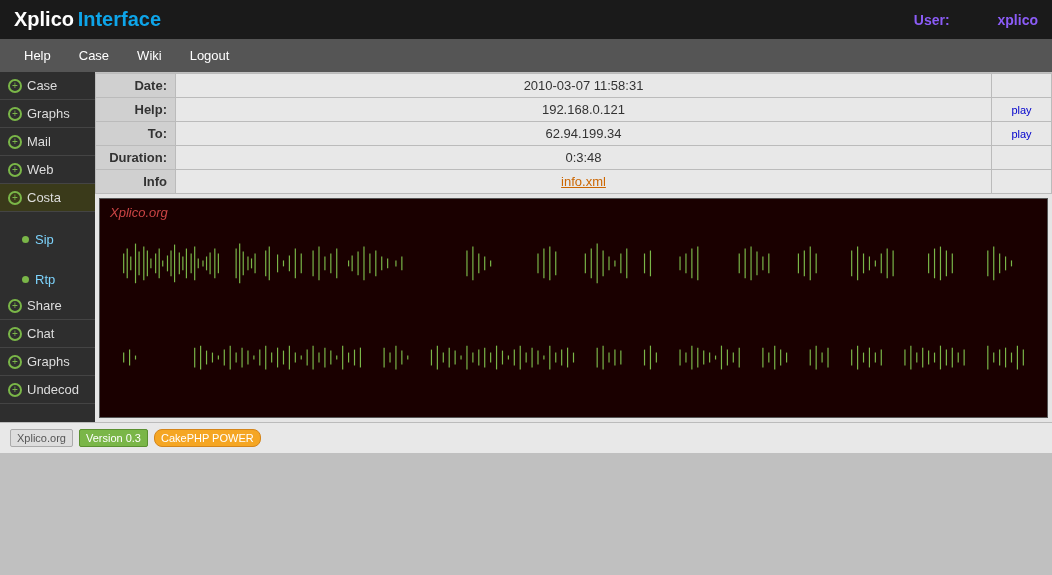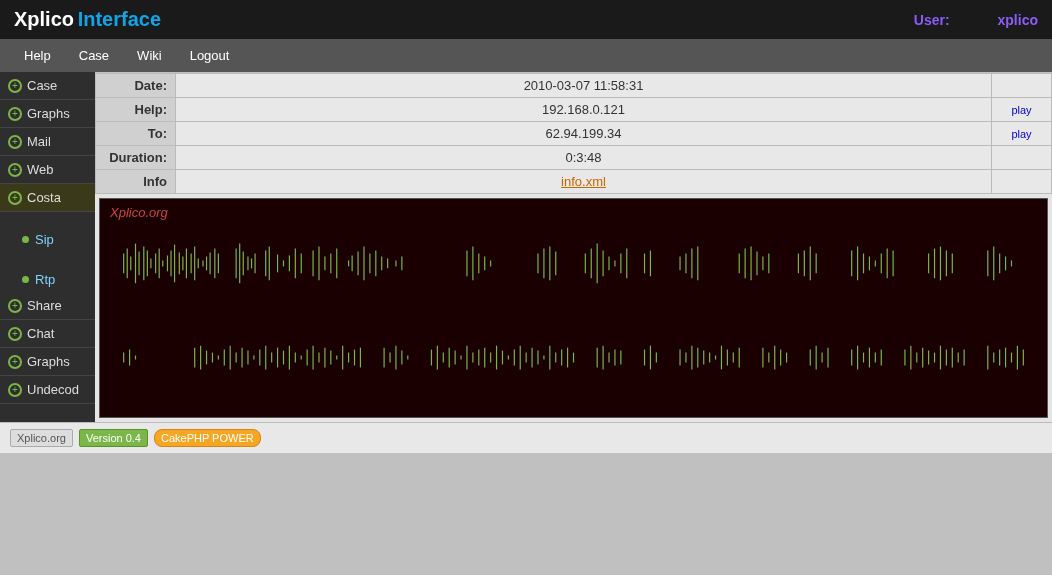"Version 0.4" span.badge { text: 0.4 -> 0.3 }
